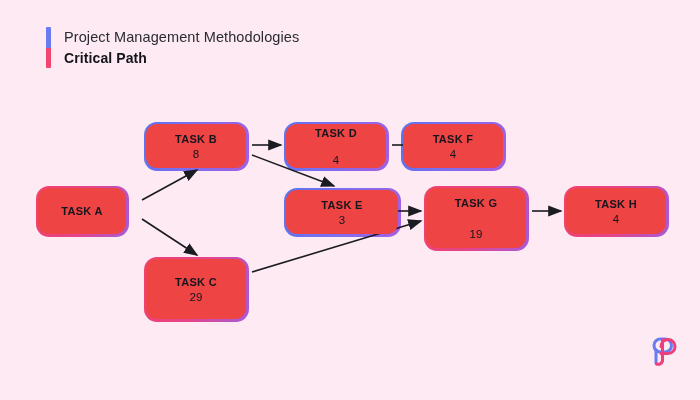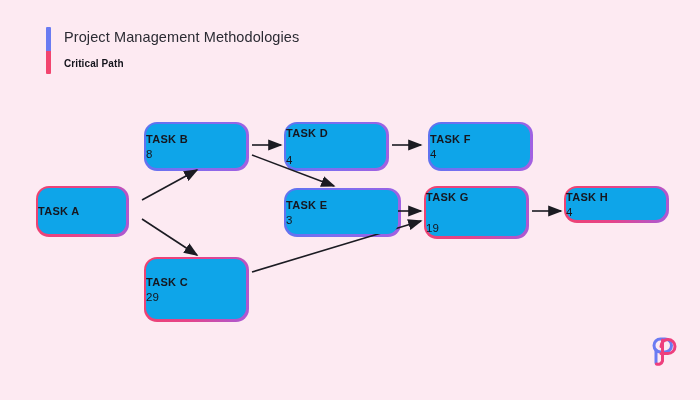"Critical Path" #title { font-size: 10px -> 14px; margin-top: 7px -> 1px }
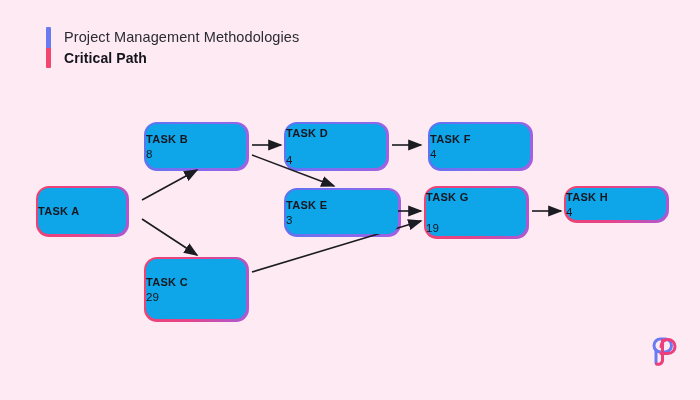"TASK B" .node { align-items: none -> center; background: #0ea5e9 -> #ef4444 }
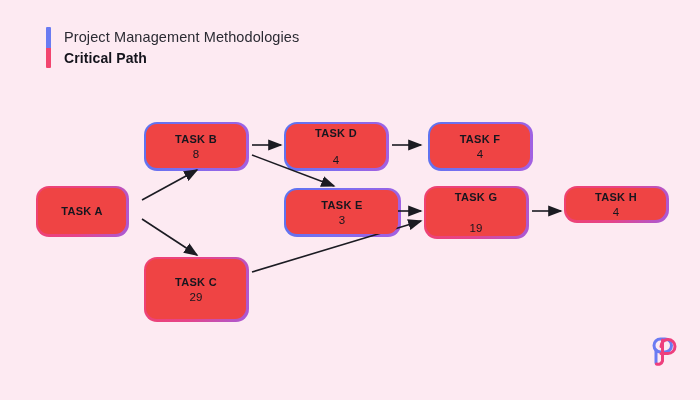"TASK F" div.node { left: 430px -> 403px }
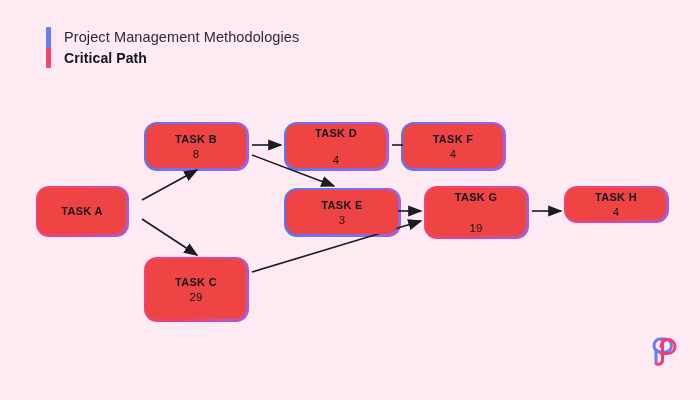"TASK G" div.node { height: 48px -> 60px }
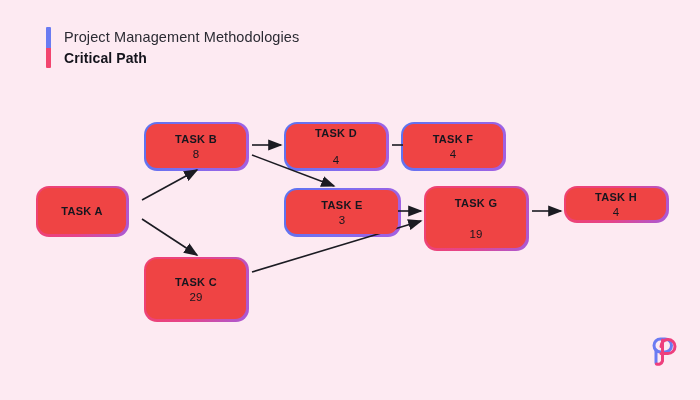"TASK H" div.node { height: 32px -> 46px }
